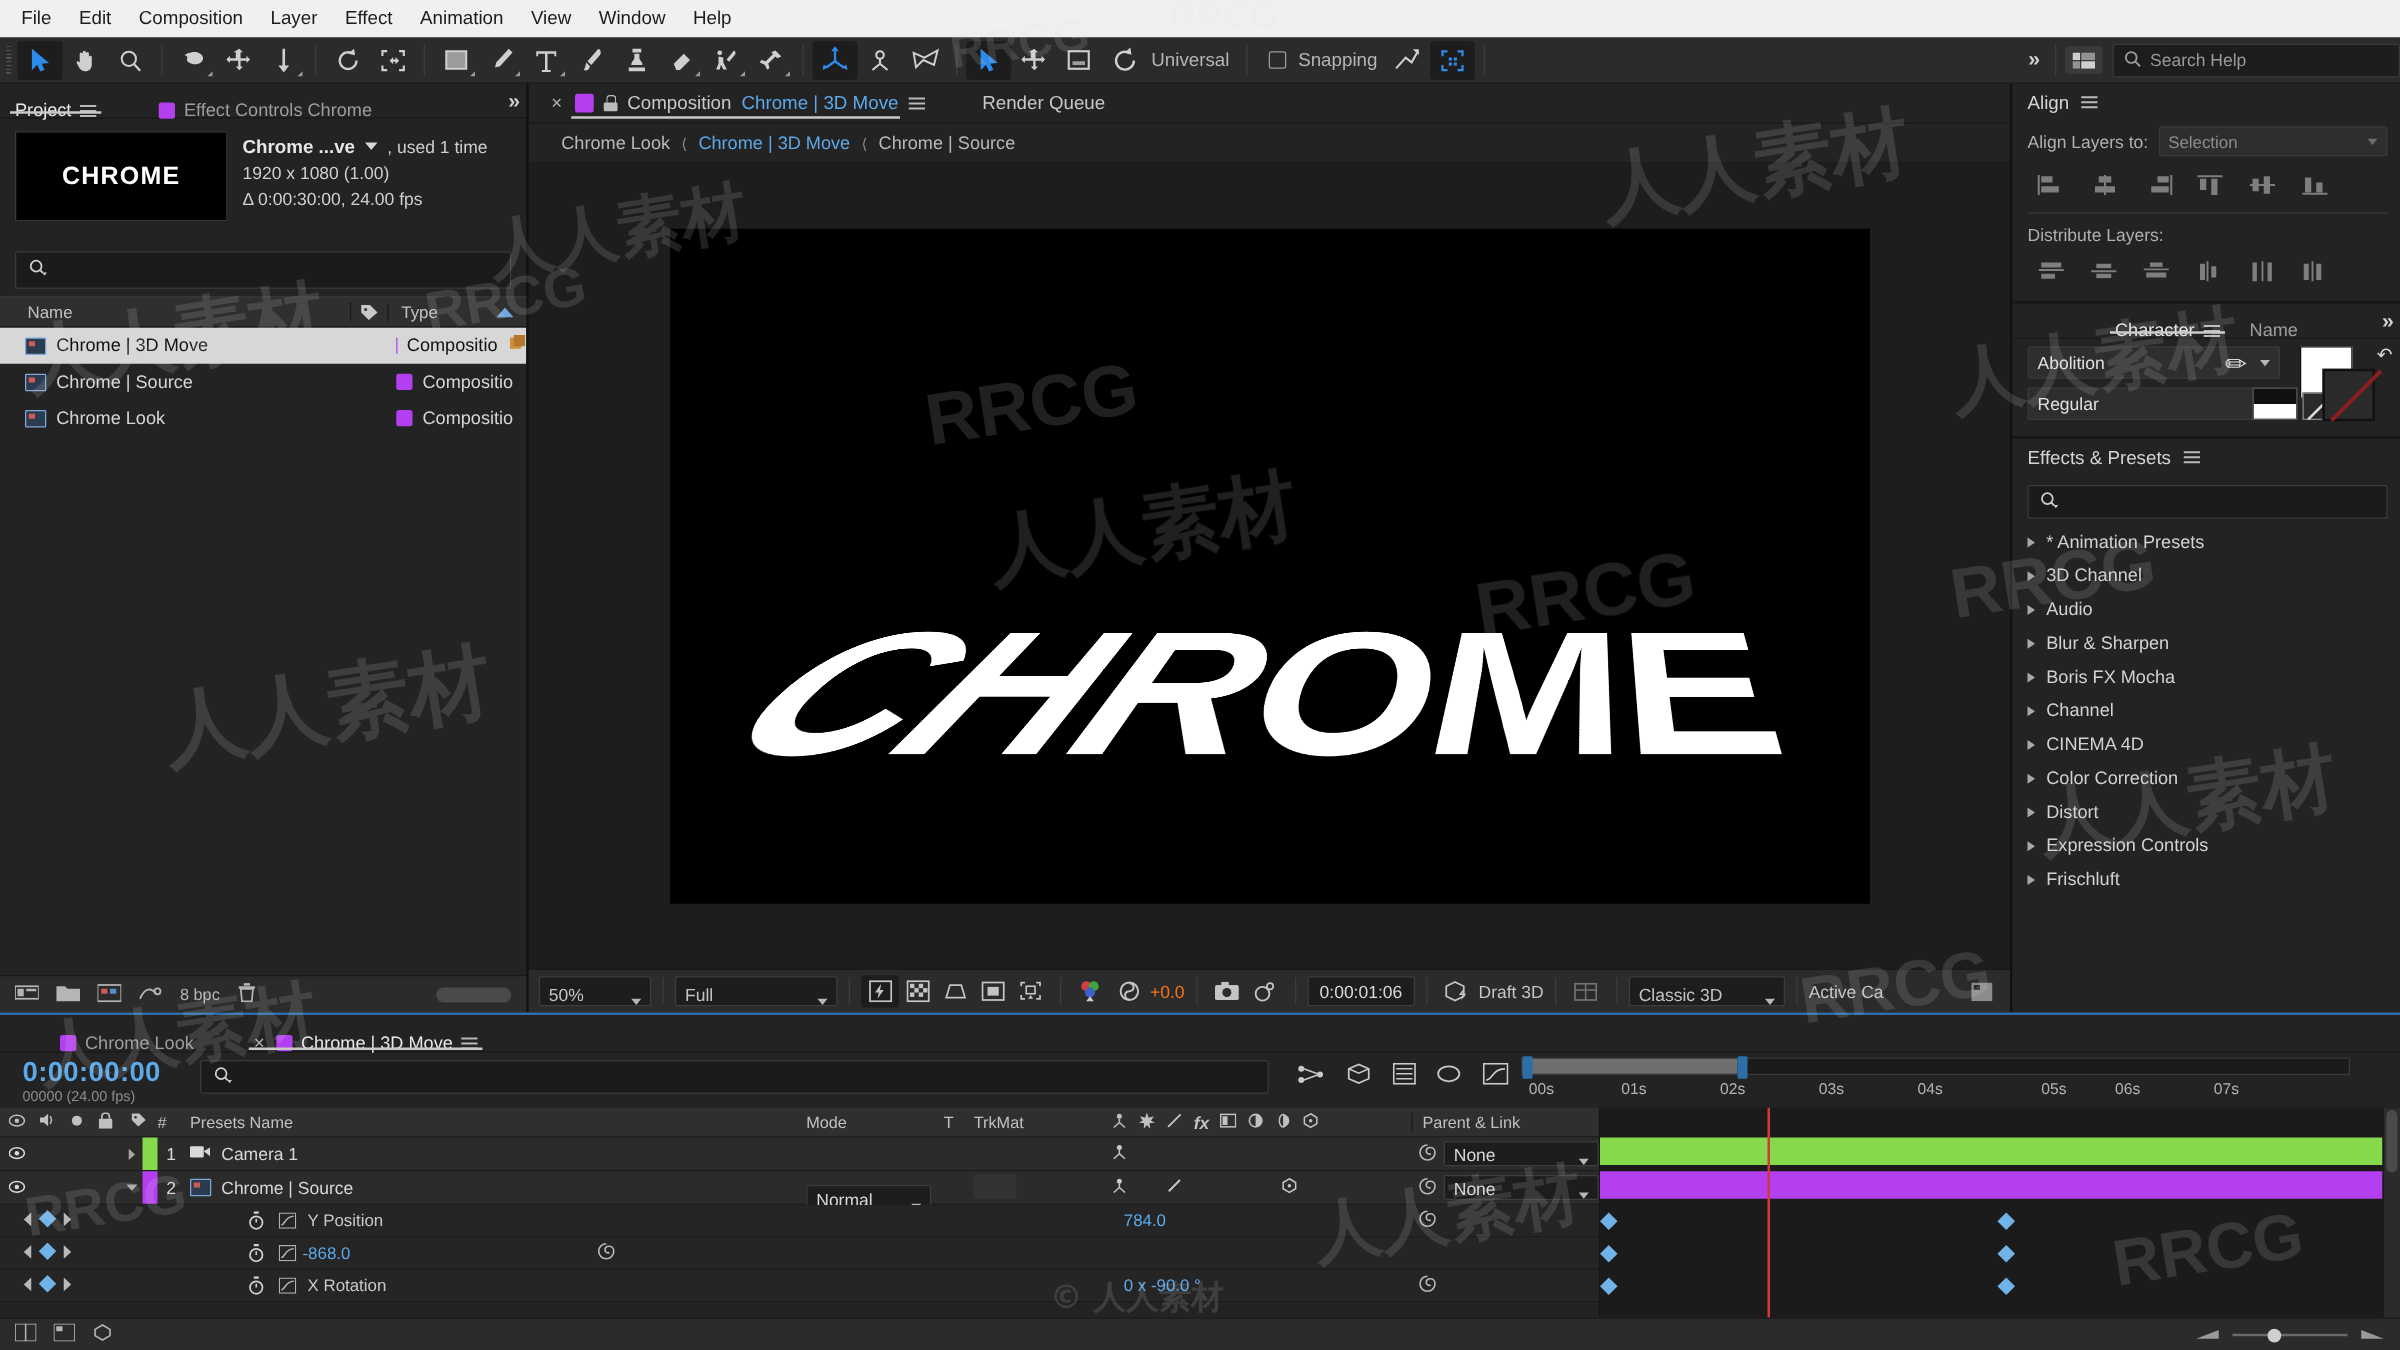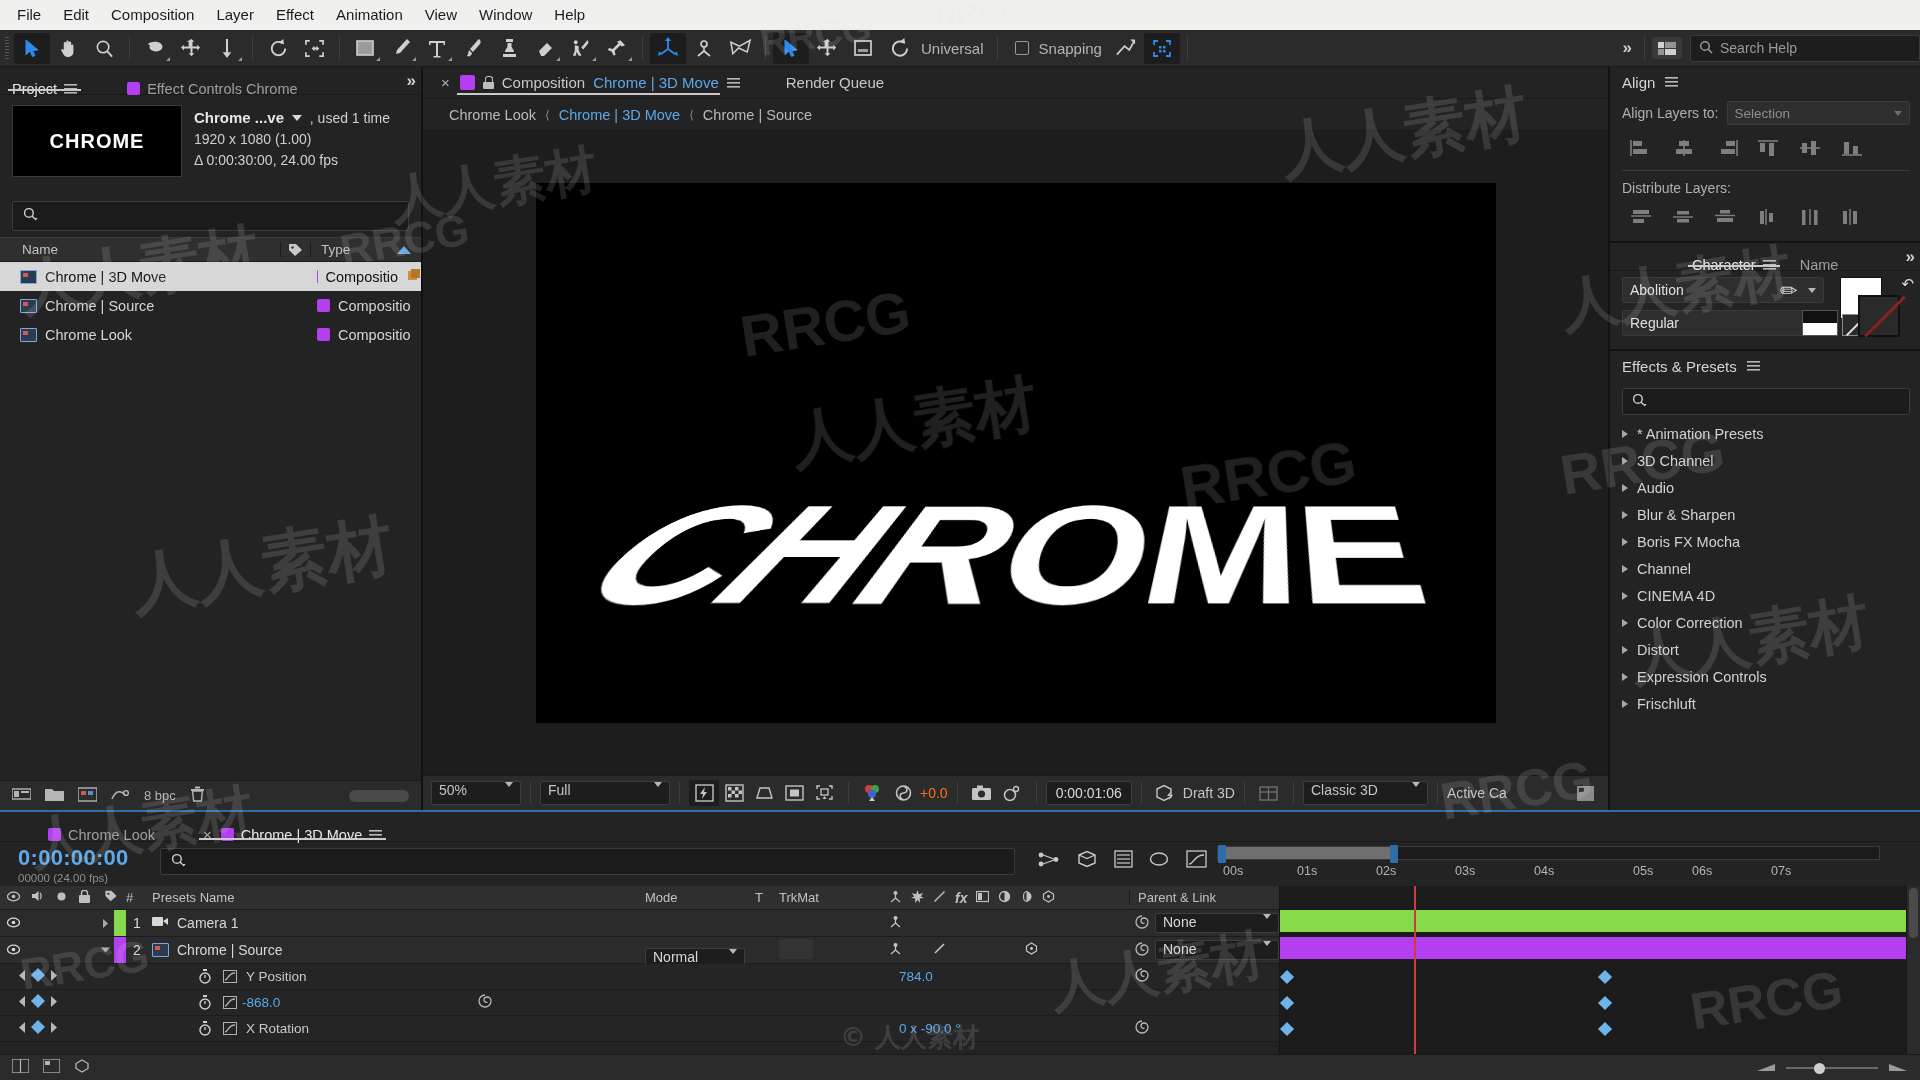"50%" .sel2 { align-items: flex-start -> flex-end }
